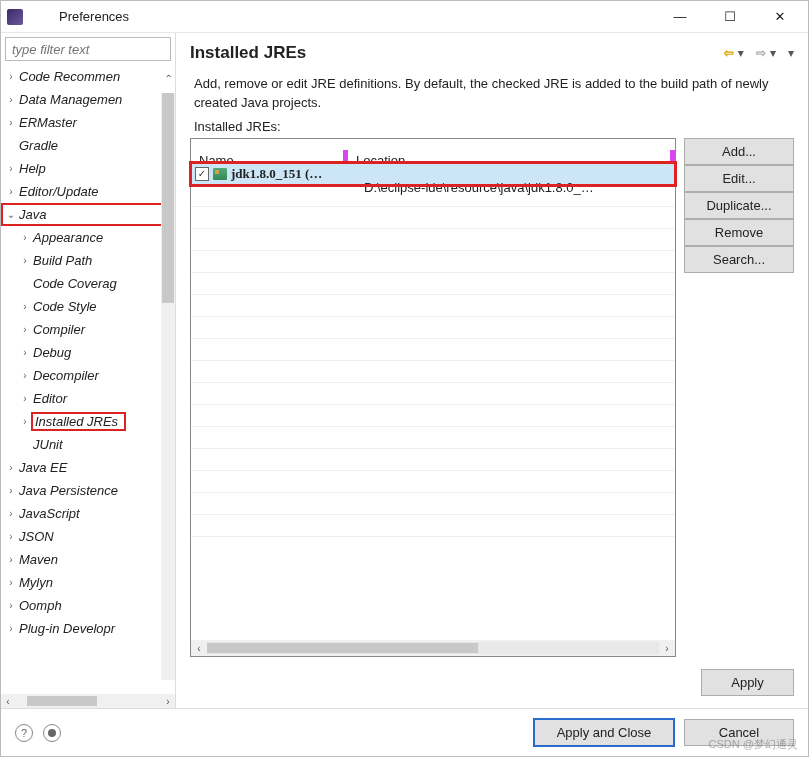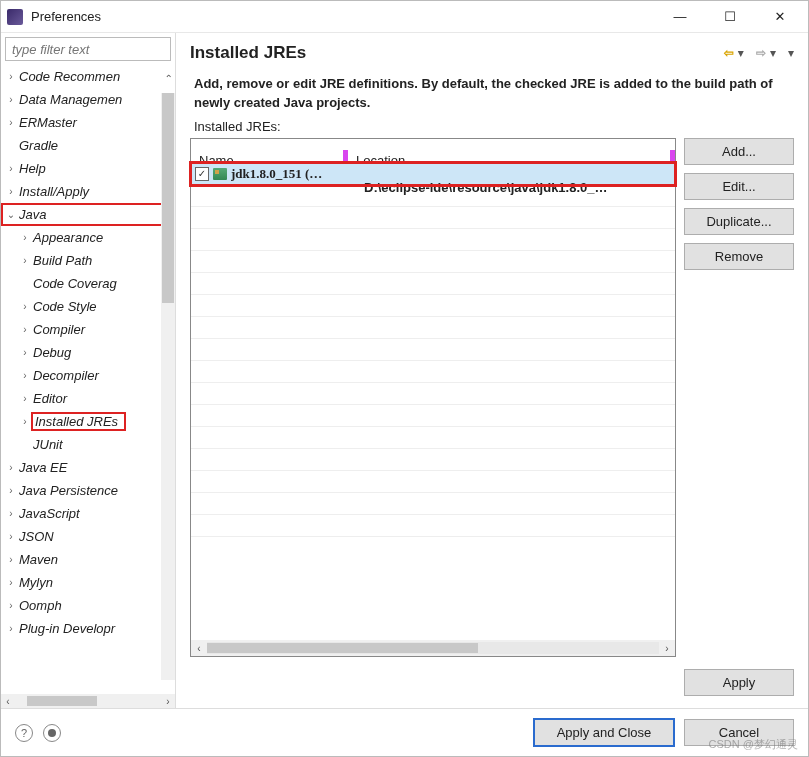"Preferences" .titlebar { gap: none -> 28px }
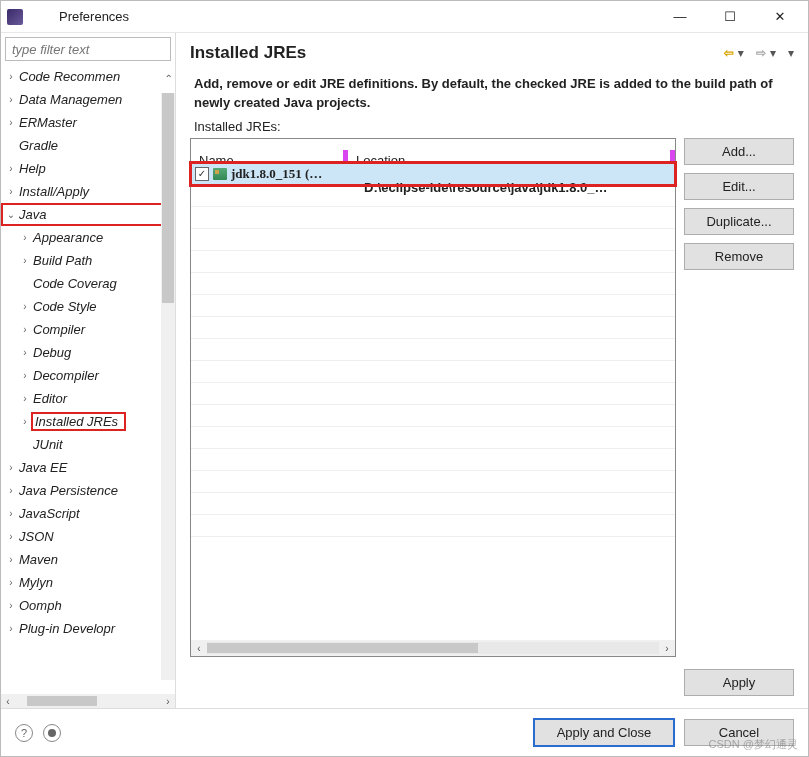"Add, remove or edit JRE" .desc { font-weight: bold -> none }
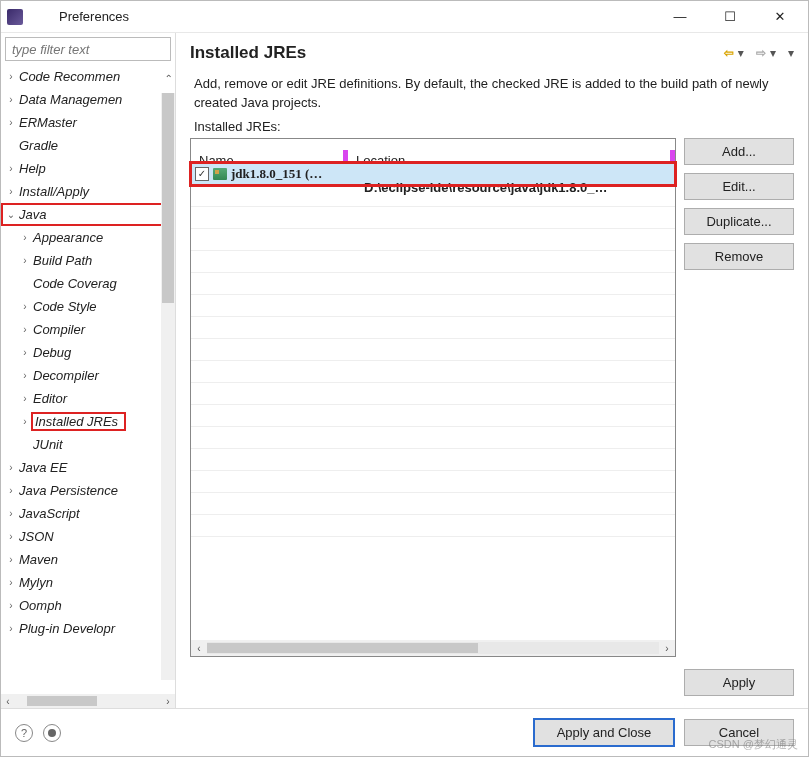"Add..." .sidebtns { gap: 8px -> none }
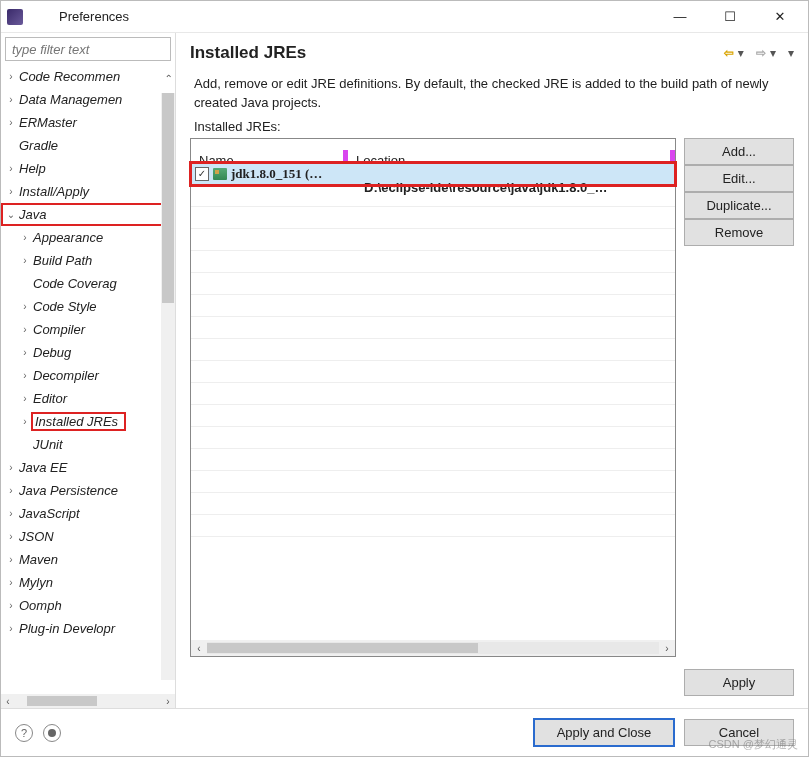"Install/Apply" span.lbl { text: Install/Apply -> Editor/Update }
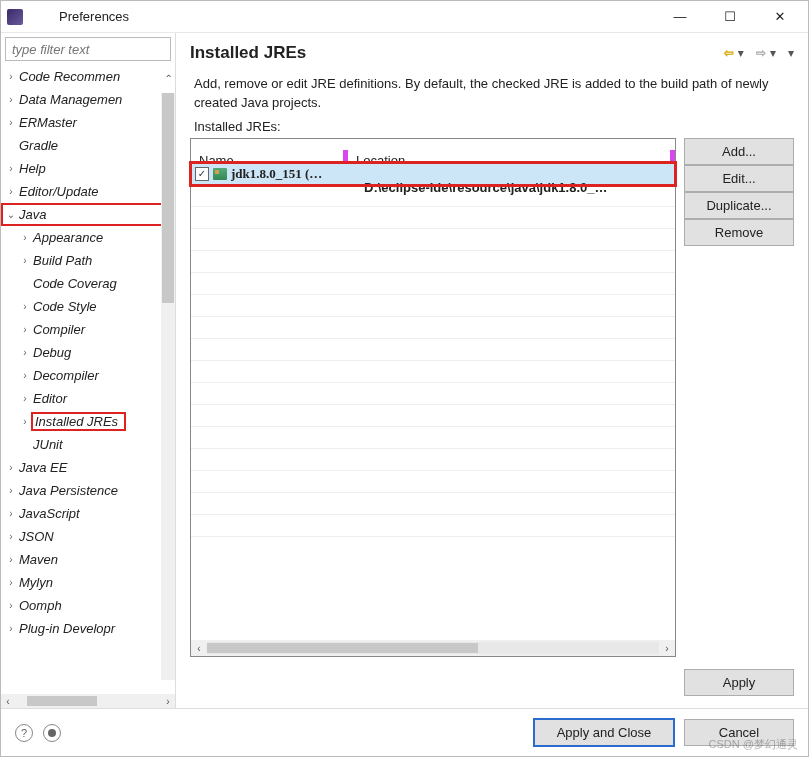"D:\eclipse-ide\resource\java\jdk1.8.0_…" .datarow .loc { font-weight: 700 -> 400 }
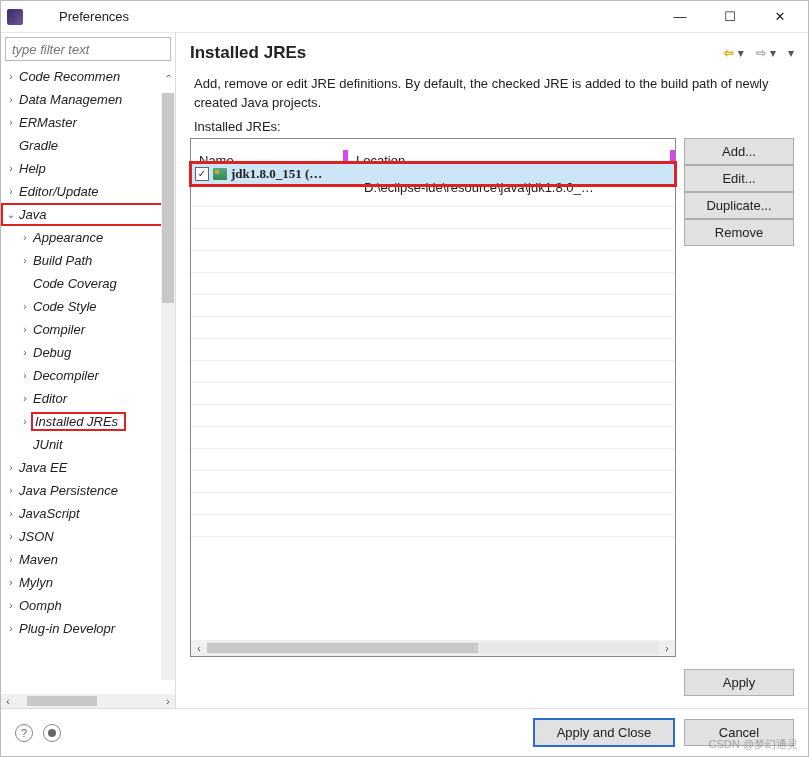"Search..." div.btn { html: none -> <div>Search...</div> }
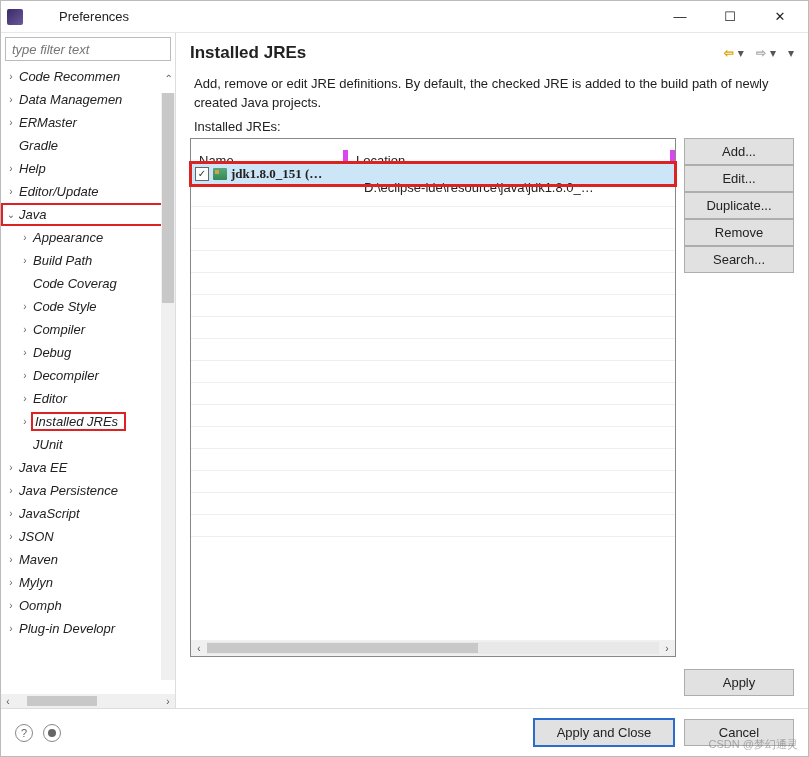"Apply" div.btn { width: 110px -> 93px }
